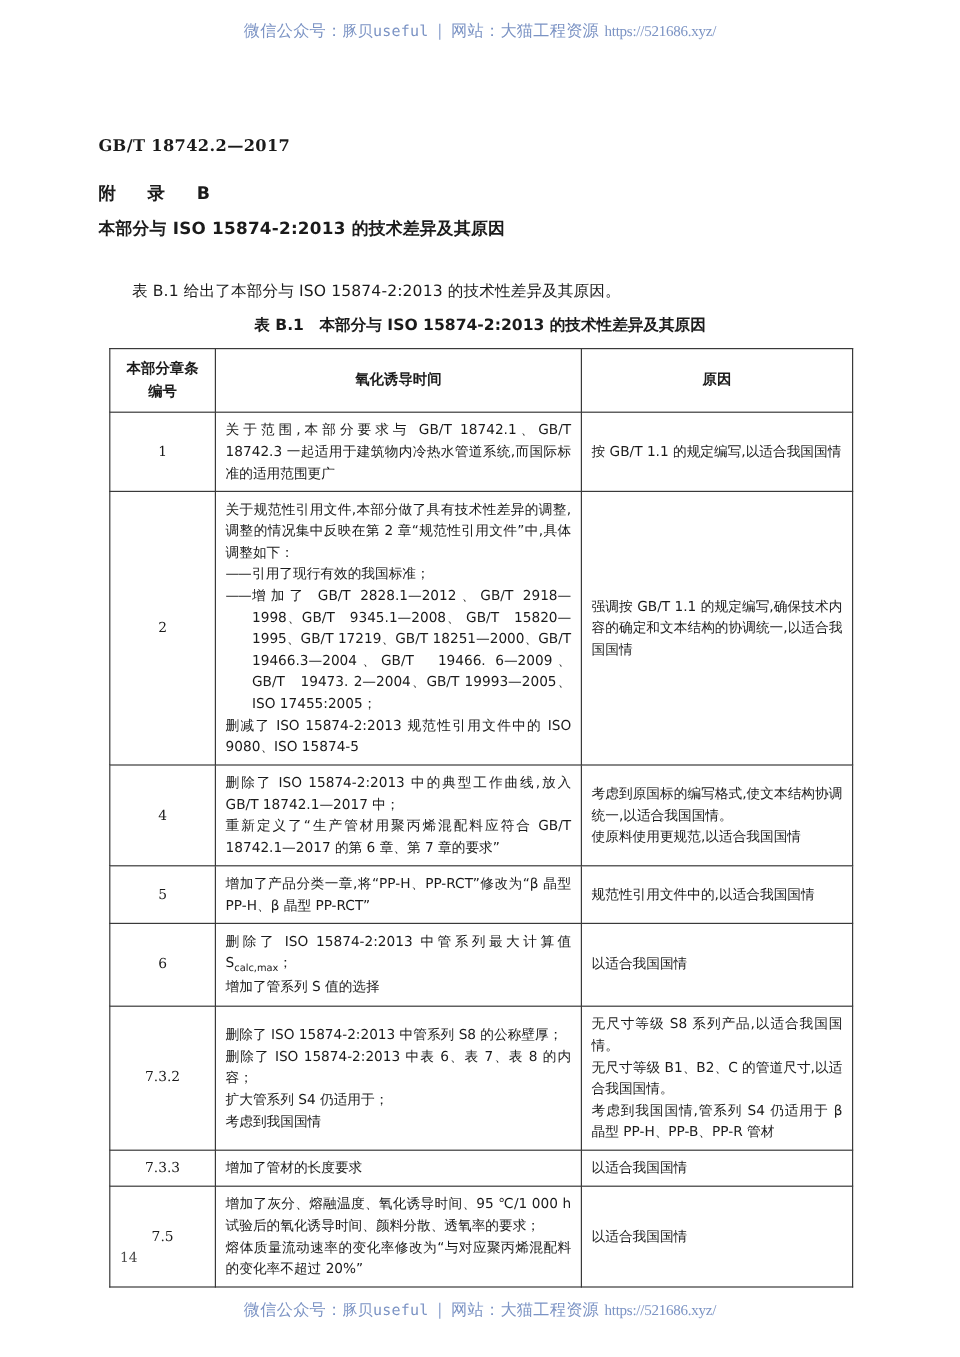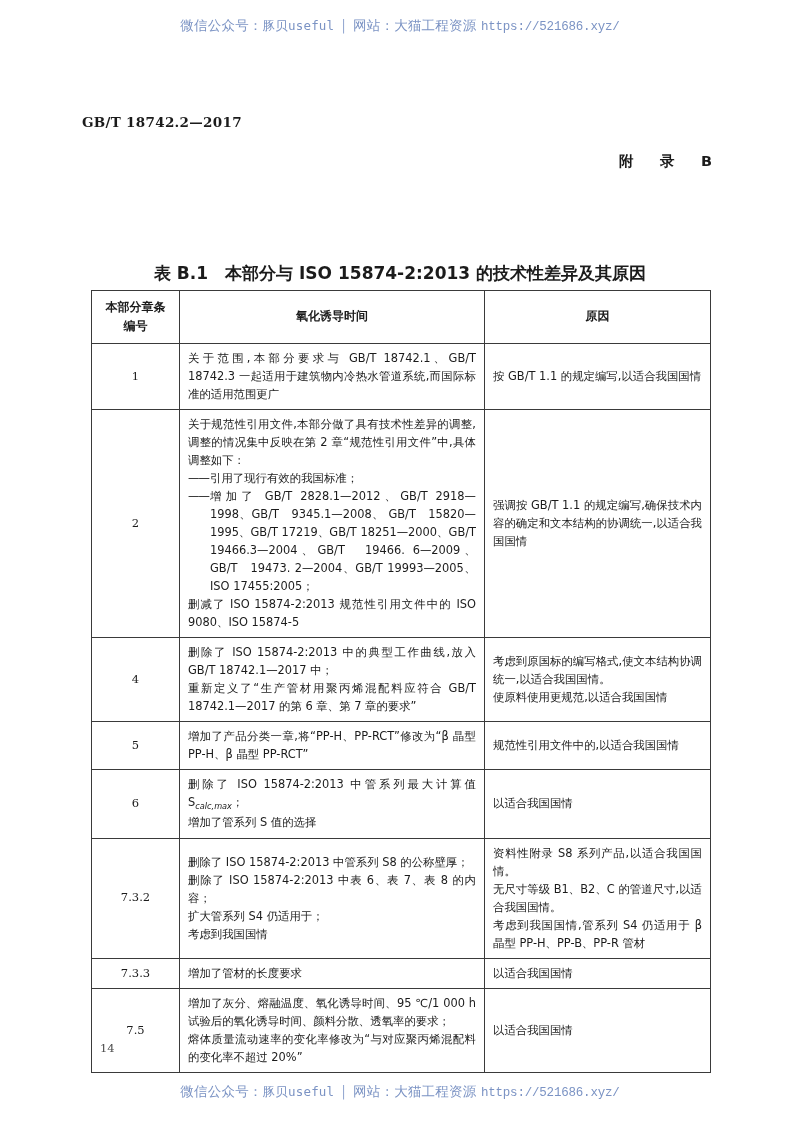"https://521686.xyz/" .watermark .wm-url { font-family: Liberation Mono, monospace -> Liberation Serif, serif }
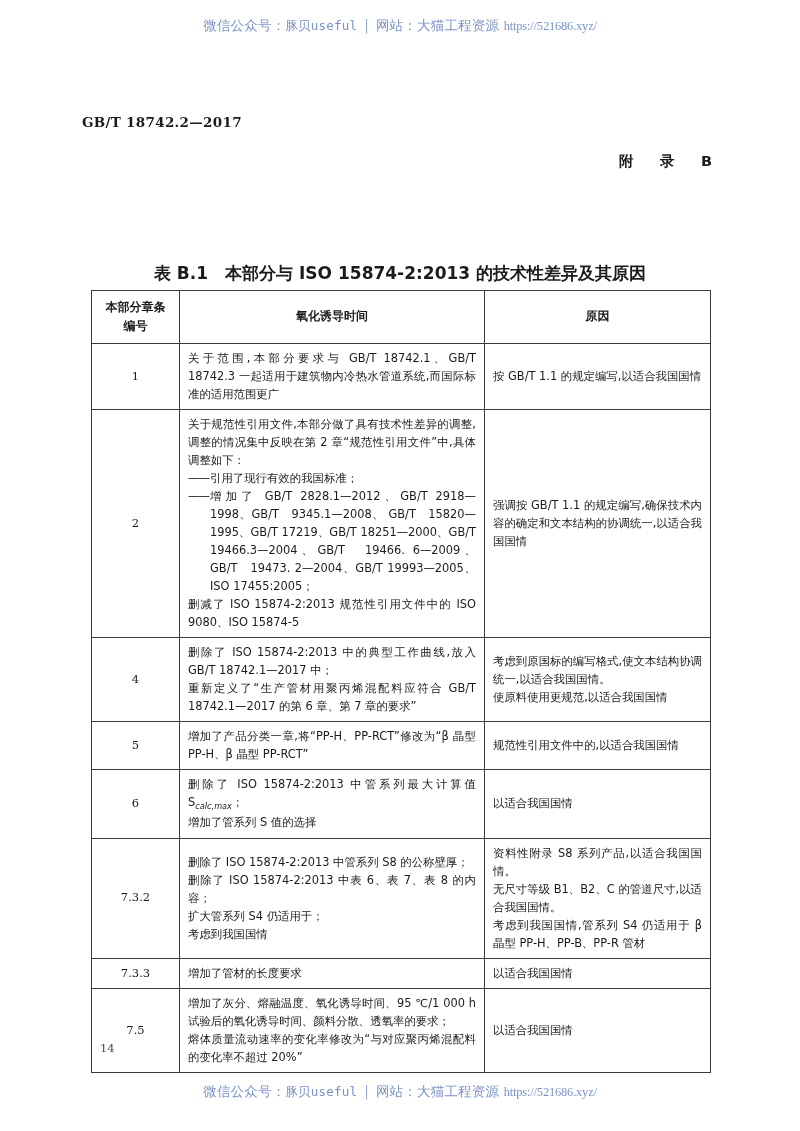"附 录 B" .annex-block { text-align: right -> left }
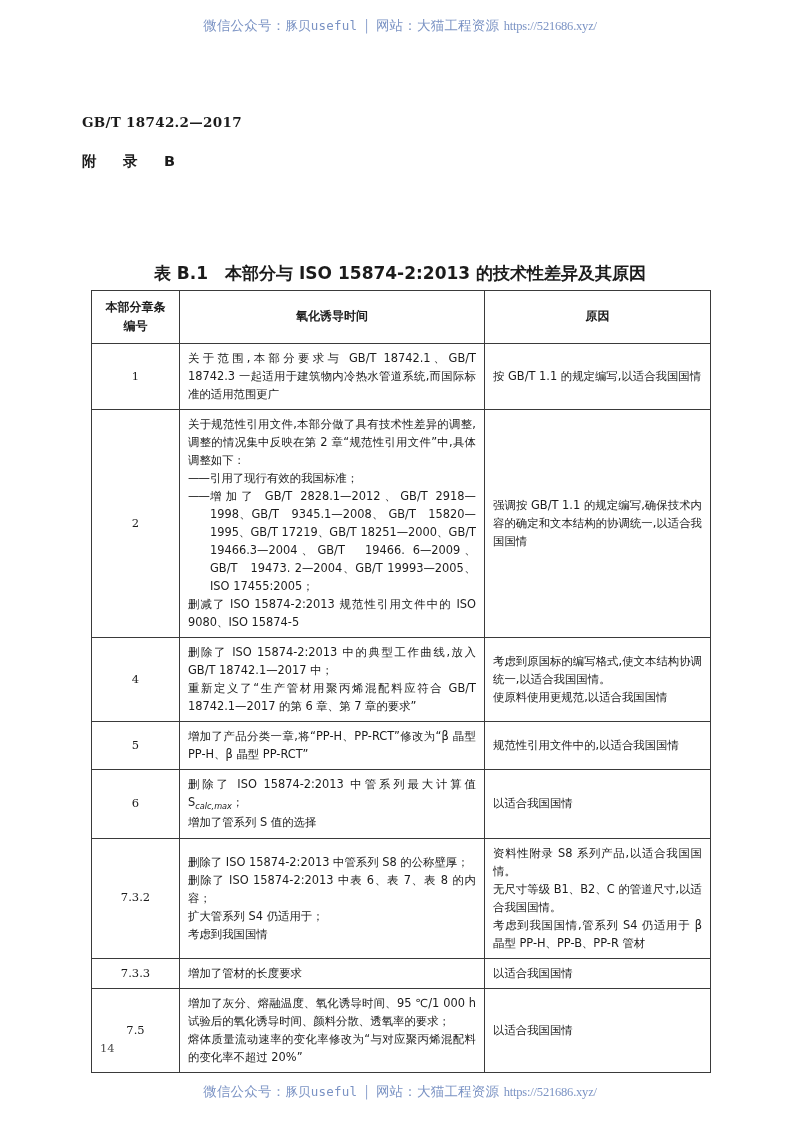"本部分与 ISO 15874-2:2013 的技术差异及其原因" div.annex-title { html: none -> <div>本部分与 ISO 15874-2:2013 的技术差异及其原因</div> }
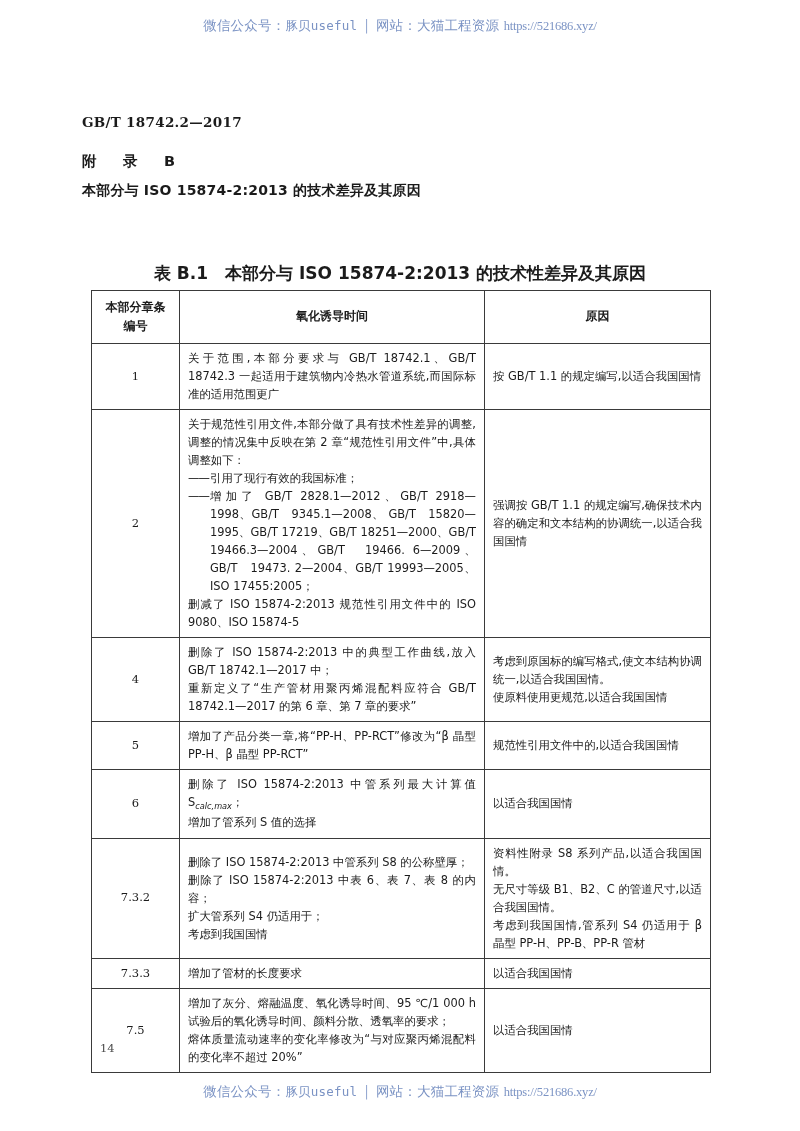"表 B.1 给出了本部分与 ISO 15874-2:2013" div.intro-para { html: none -> <div>表 B.1 给出了本部分与 ISO 15874-2:2013 的技术性差异及其原因。</div> }
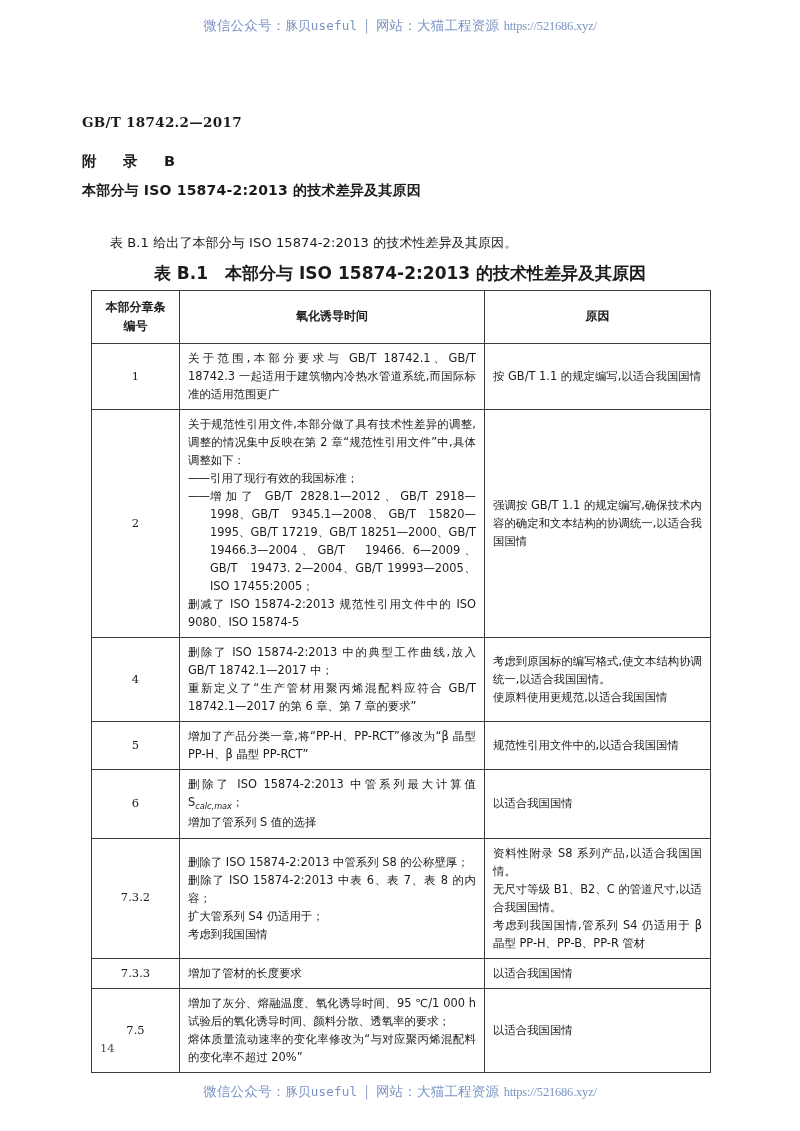"表 B.1 本部分与 ISO 15874-2:2013" .table-caption { font-size: 17px -> 13px }
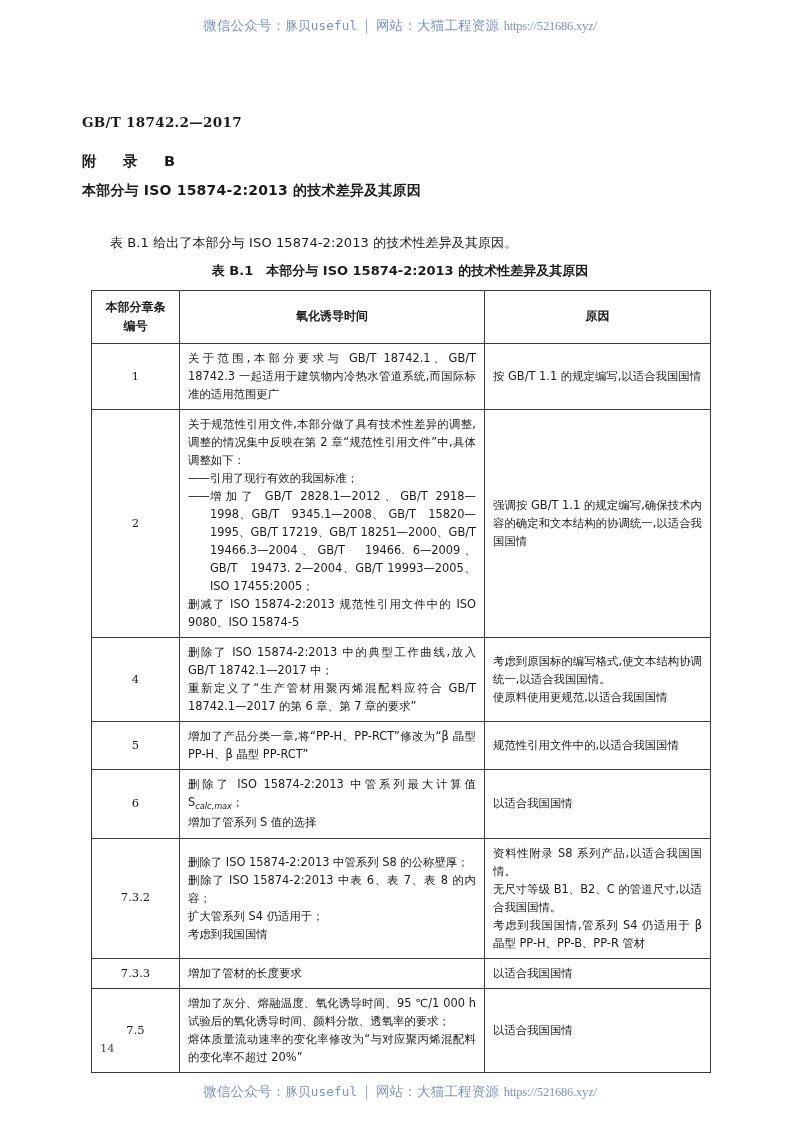"calc,max" .sub { font-style: italic -> none }
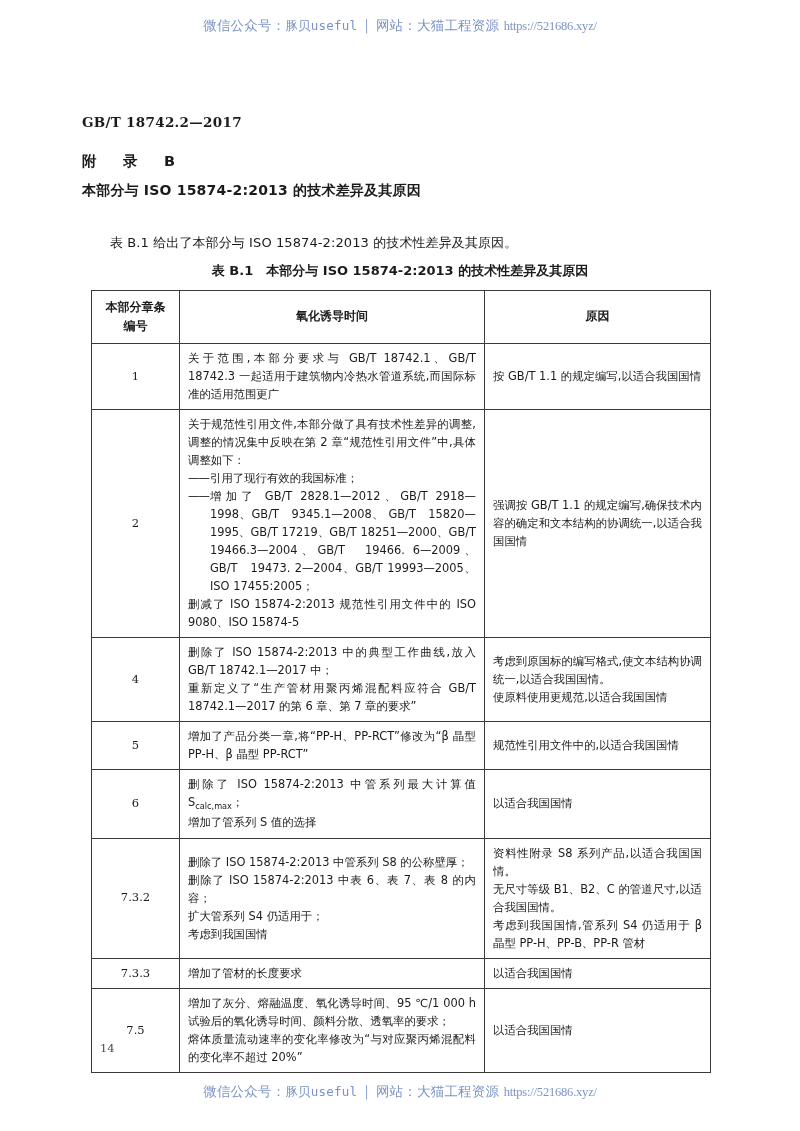"资料性附录 S8 系列产品,以适合我国国情。" p { text: 资料性附录 -> 无尺寸等级 }
